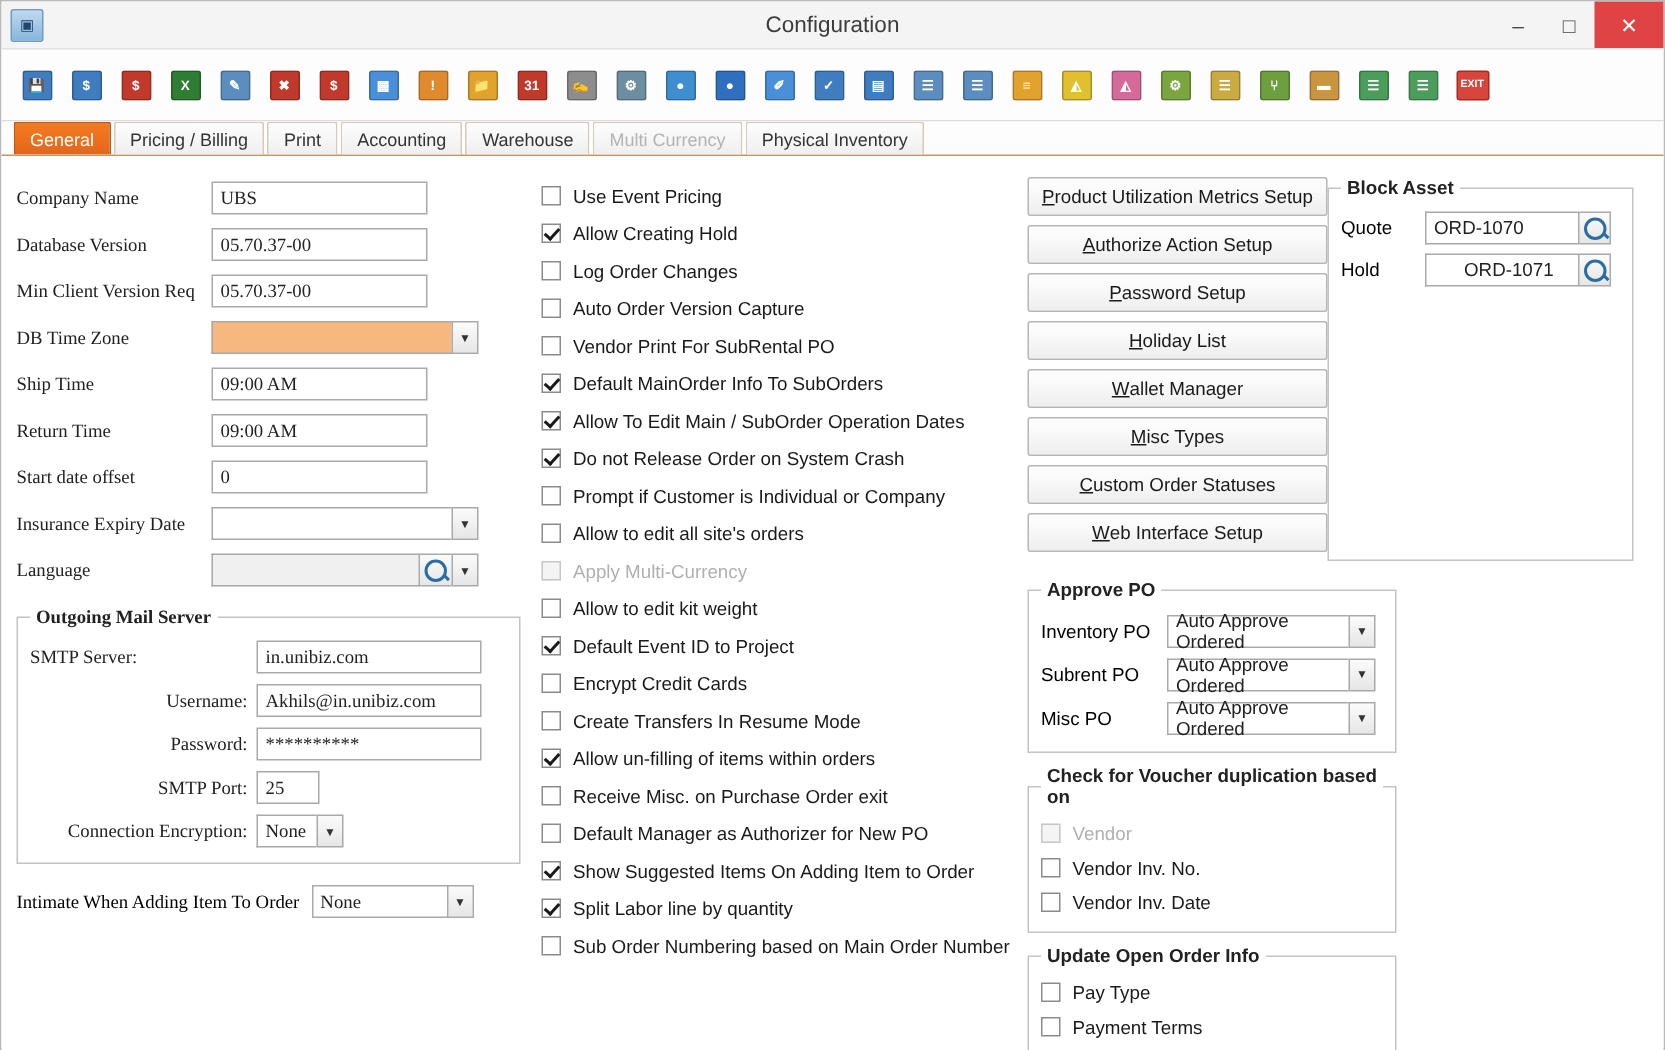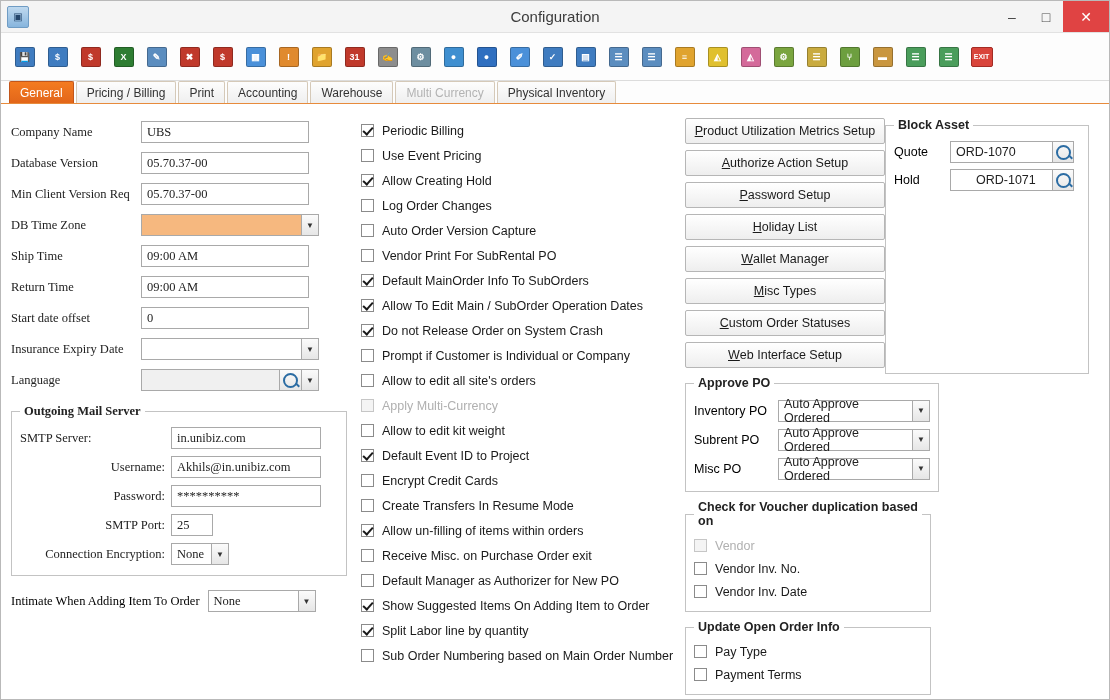"UBS" .inp.w180 { width: 168px -> 144px }
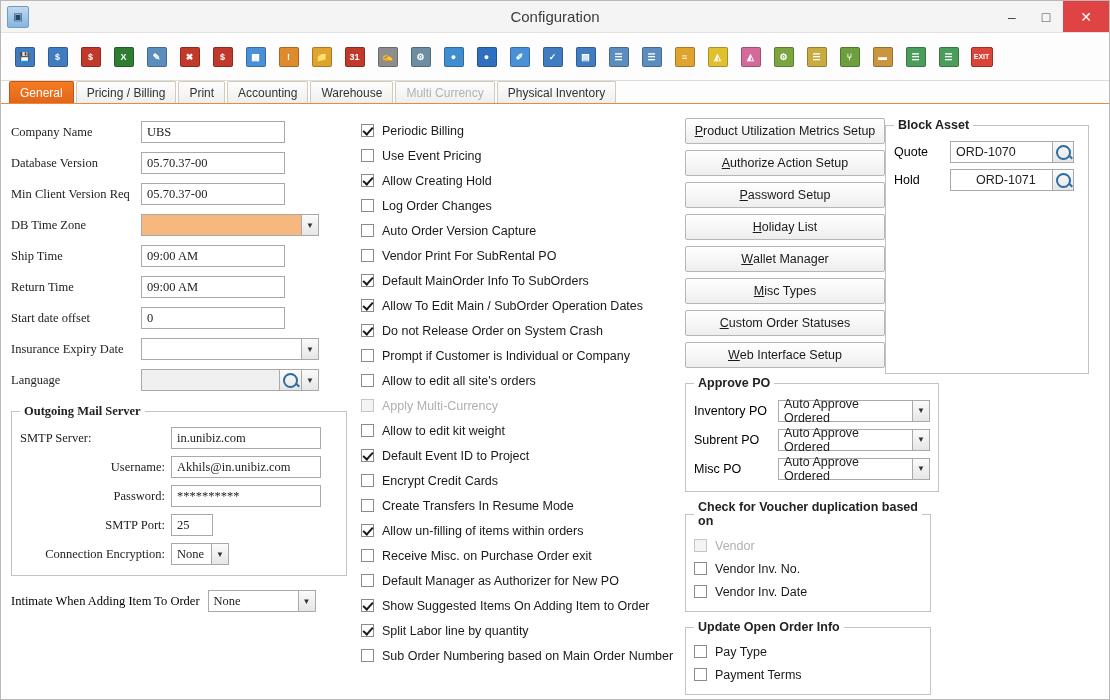"Periodic Billing" div.chk-row { html: <div> <div></div> <div>Periodic Billing</div> </div> -> none }
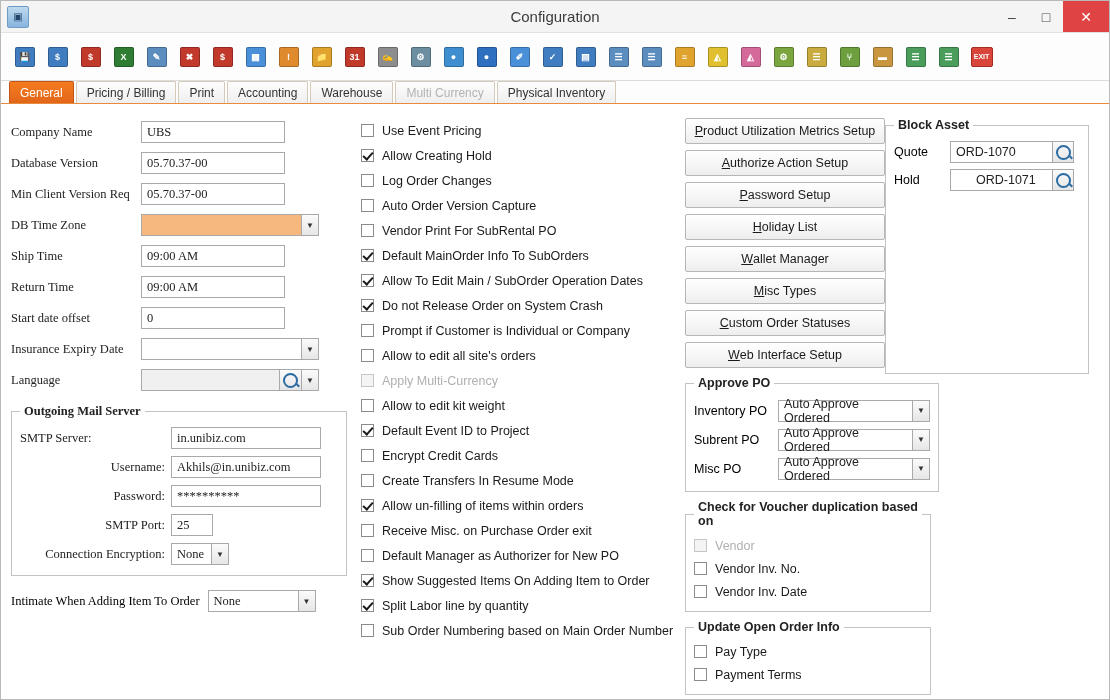"Approve PO" fieldset.group { margin-top: 2px -> 12px }
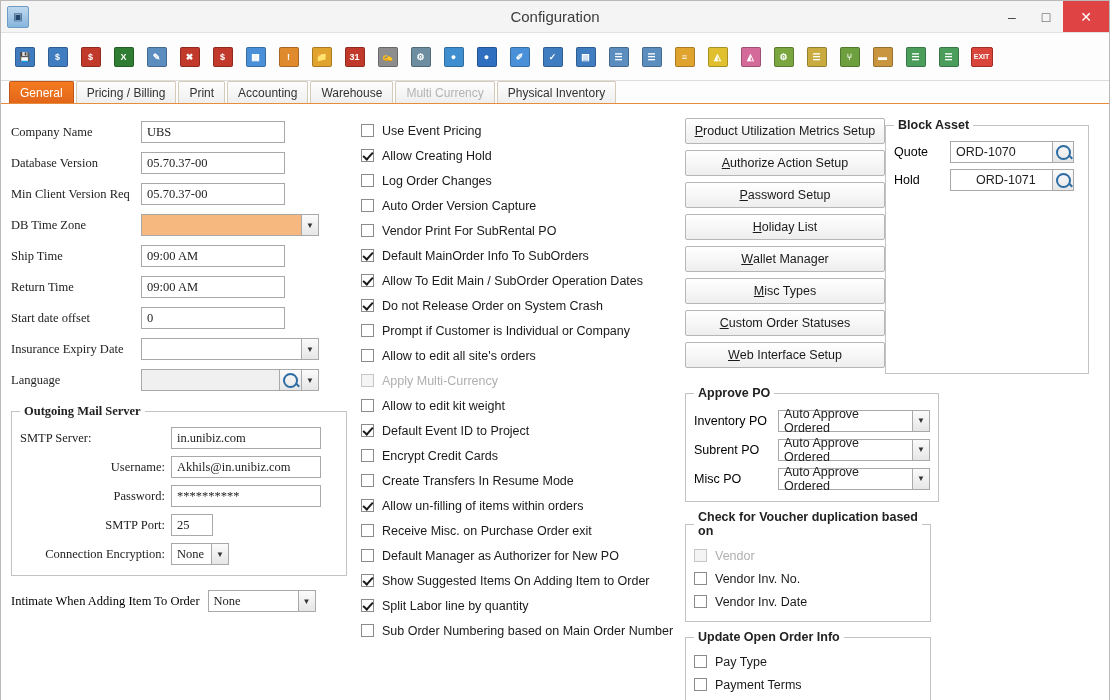"Auto Approve Ordered" .approve-combo { width: 152px -> 139px }
